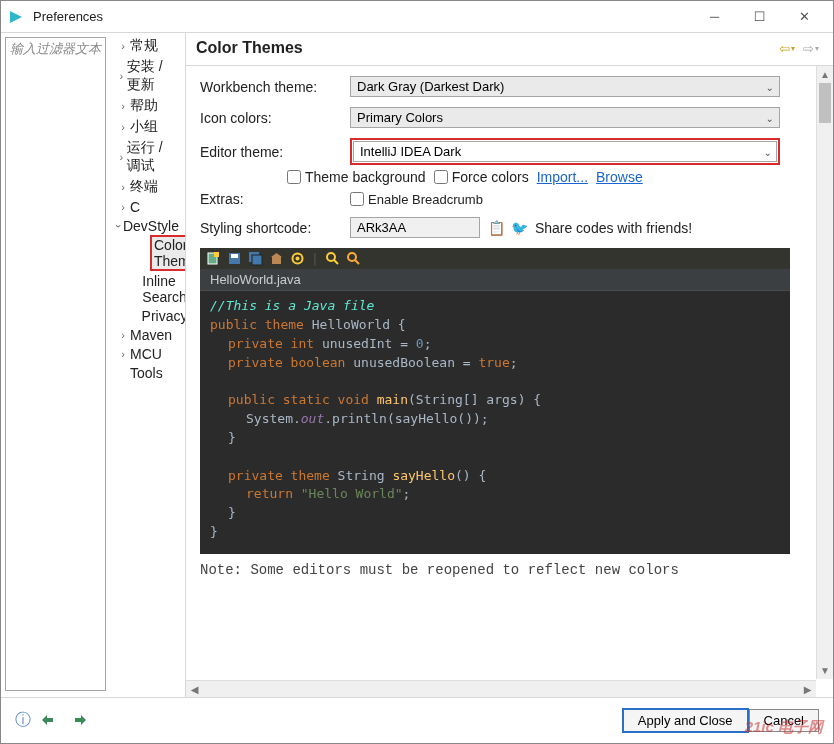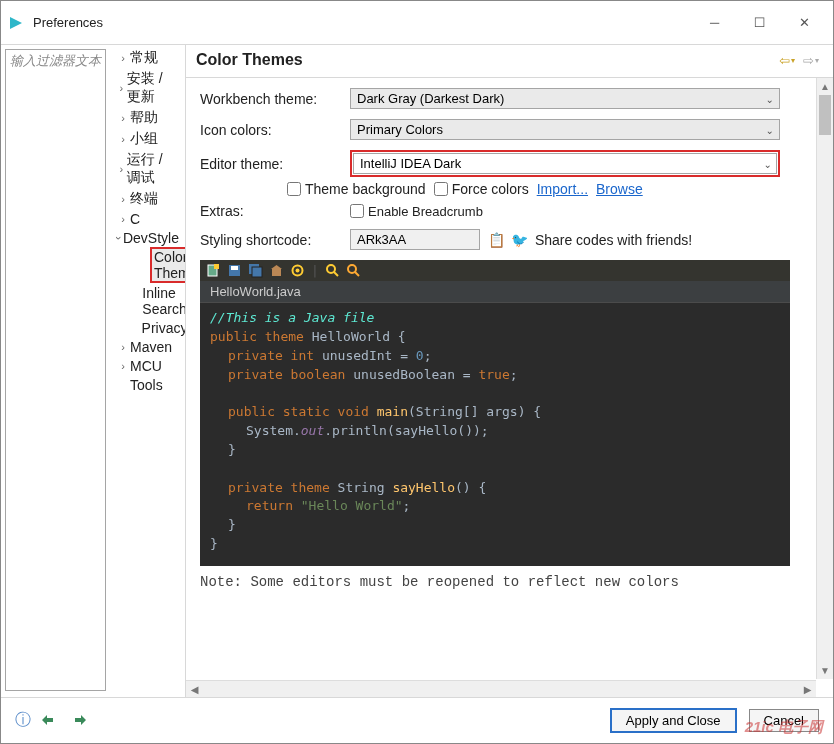"Preferences" .titlebar { height: 44px -> 32px }
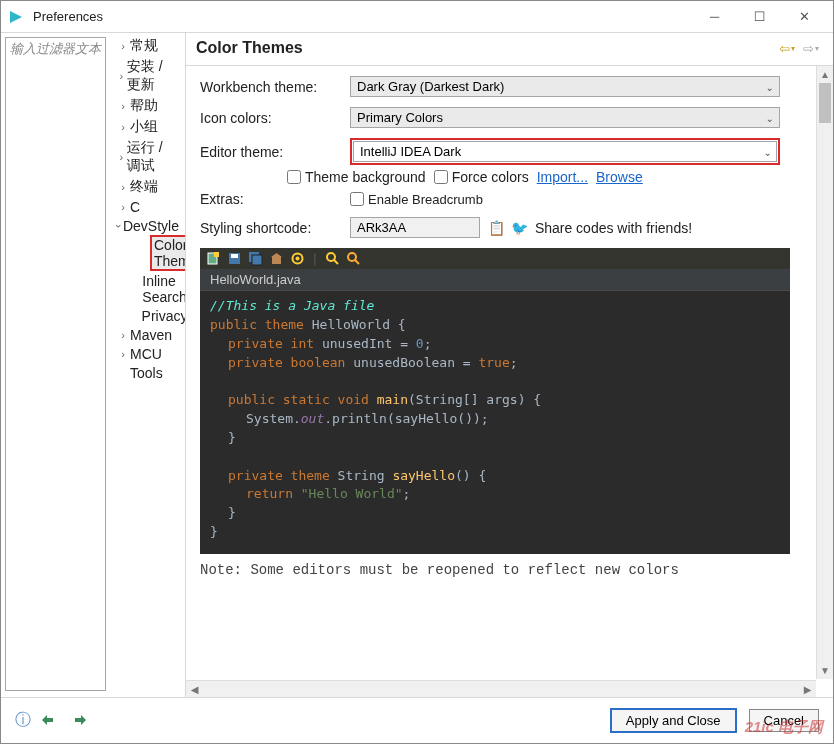"Apply and Close" .btn { margin-left: 12px -> 0 }
